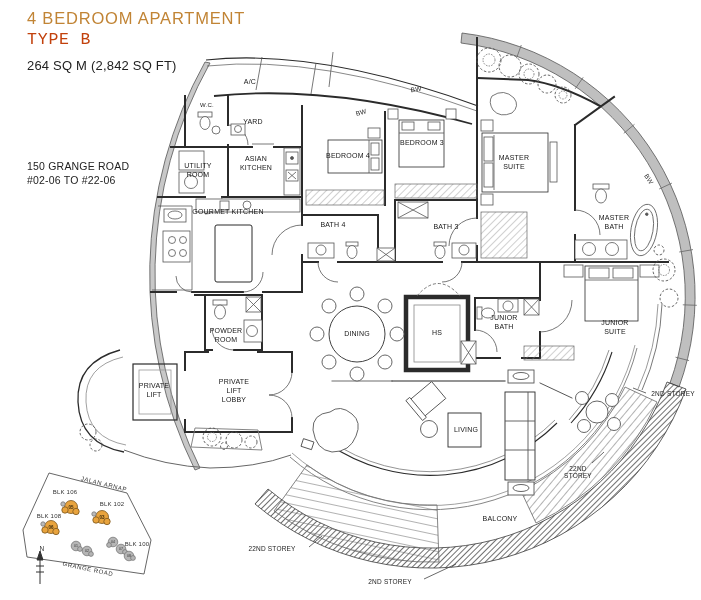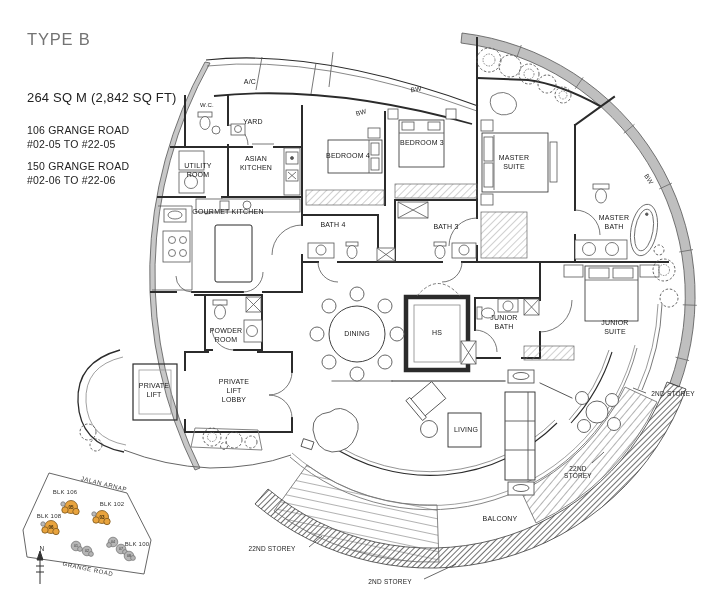"4 BEDROOM APARTMENT" div.hdr-t1 { html: none -> <div>4 BEDROOM APARTMENT</div> }
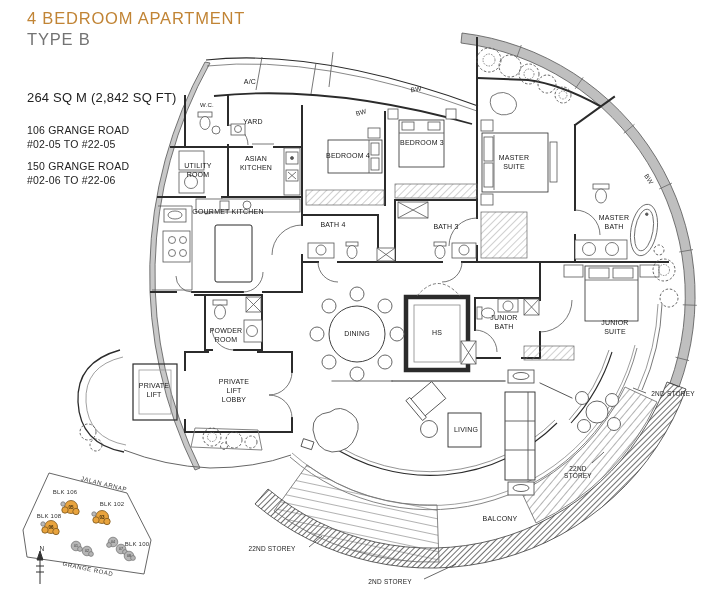"TYPE B" .hdr-t2 { color: #737373 -> #c2410c; font-family: none -> Liberation Mono, monospace }
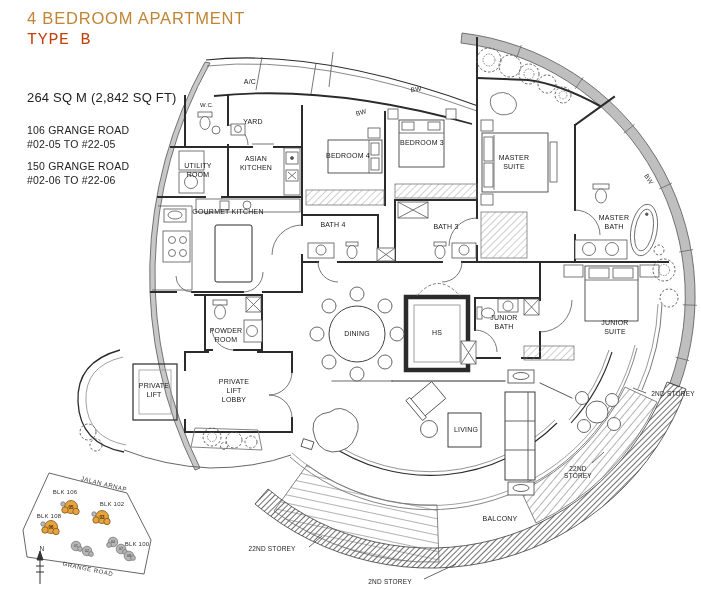"264 SQ M (2,842 SQ" .hdr-area { margin-top: 32px -> none }
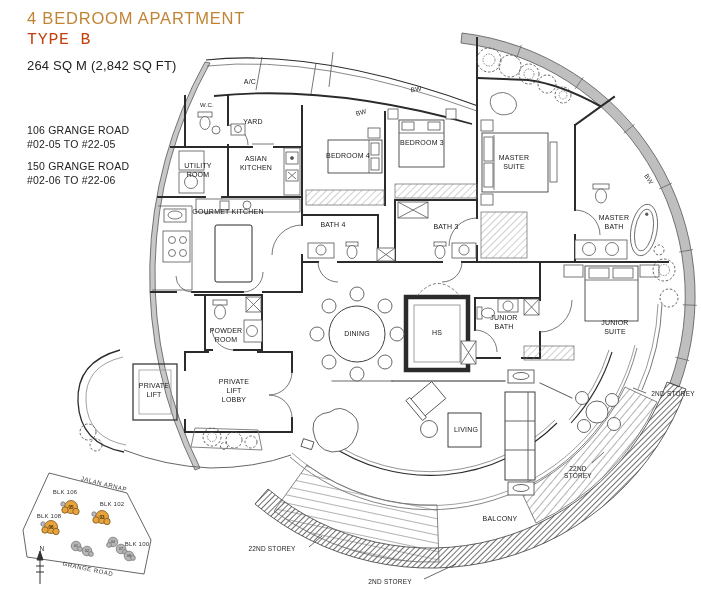"106 GRANGE ROAD" div.addr { html: <div> <div>106 GRANGE ROAD</div> <div>#02-05 TO #22-05</div> </div> -> none }
